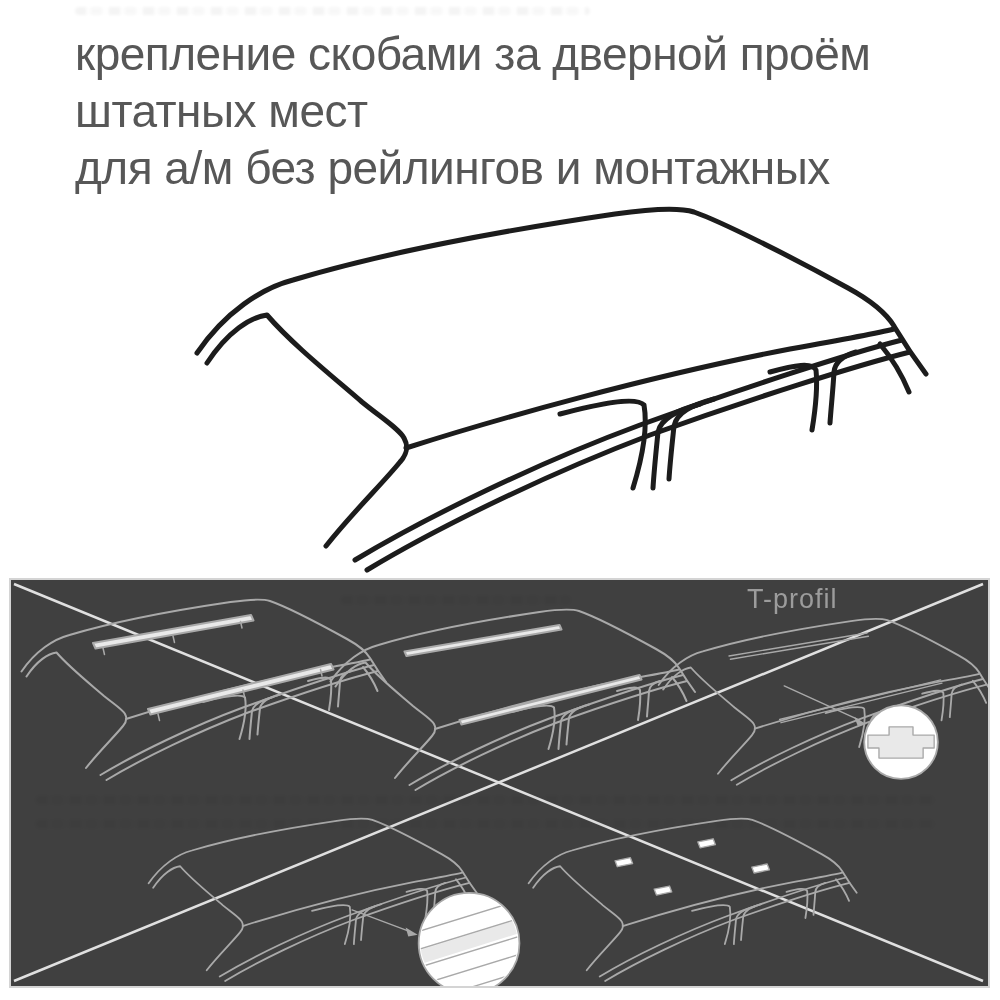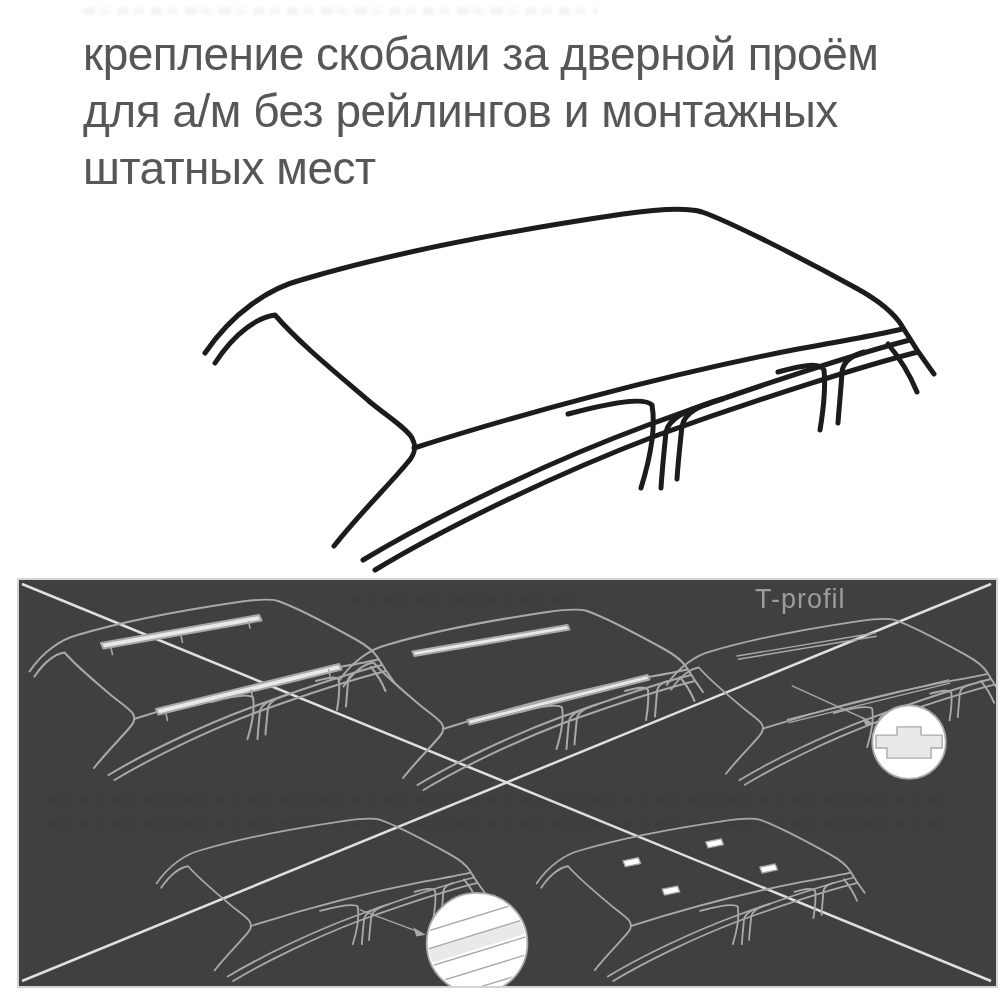"крепление скобами за дверной проём" .page { margin-left: 8px -> none }
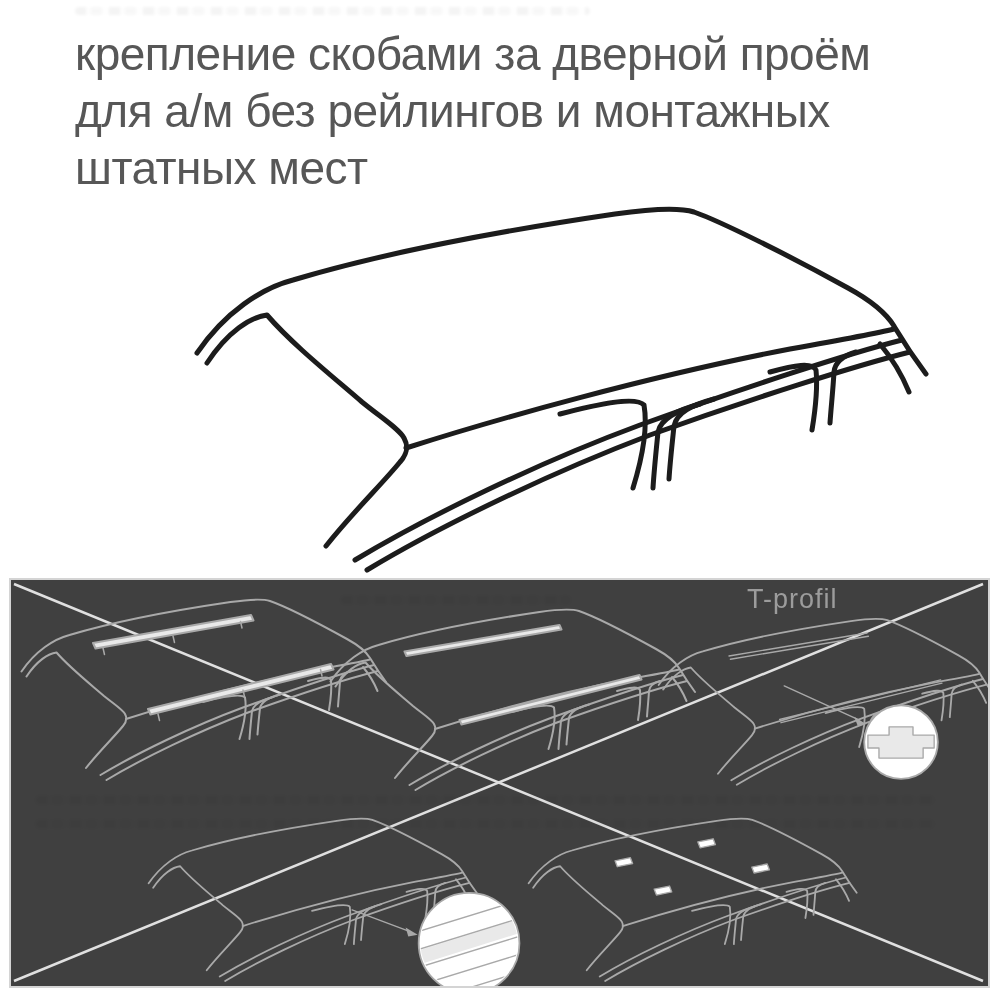"для а/м без рейлингов и" div.line { order: before "штатных мест" -> after "штатных мест" }
